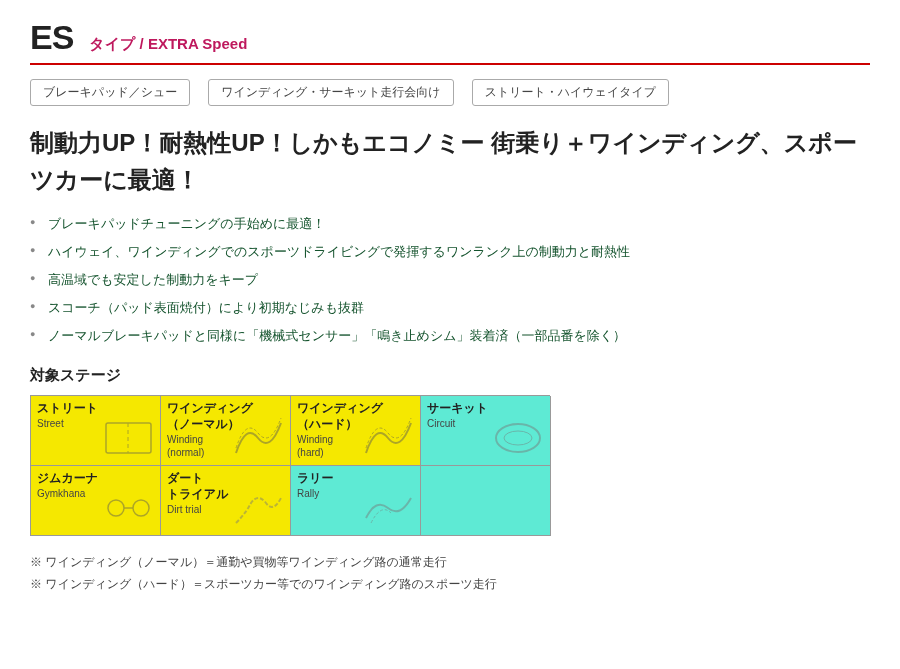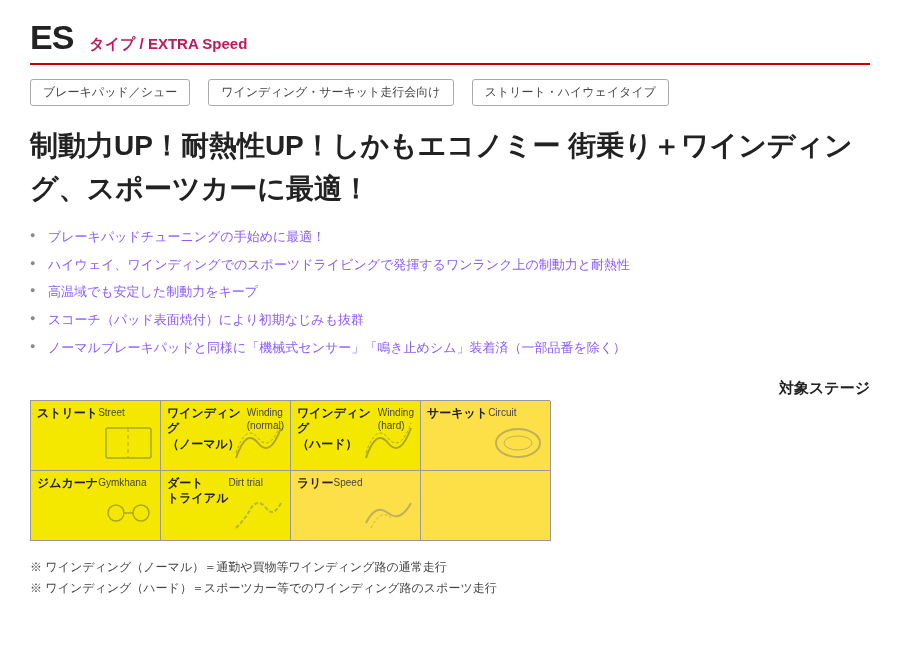"制動力UP！耐熱性UP！しかもエコノミー" .main-heading { font-size: 28px -> 24px }
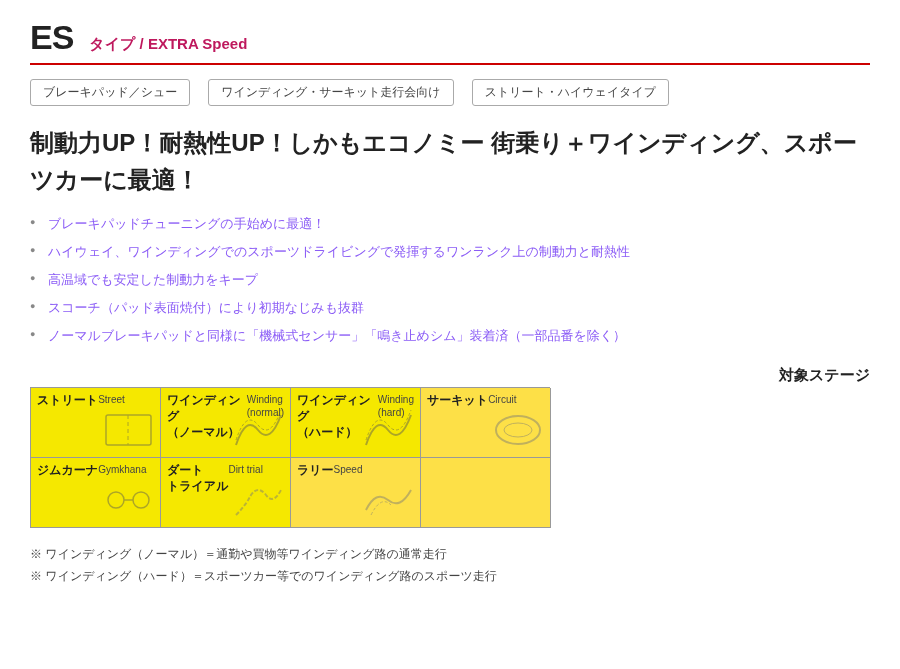"ブレーキパッドチューニングの手始めに最適！" .feature-list li { color: #8b5cf6 -> #14532d }
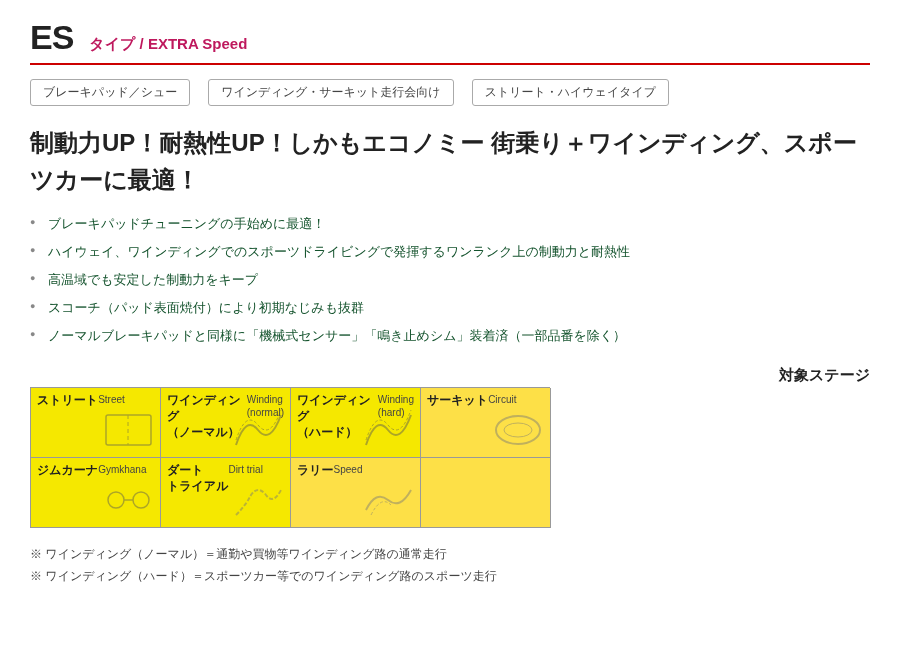"対象ステージ" .section-heading { margin-bottom: 2px -> 10px; text-align: right -> none }
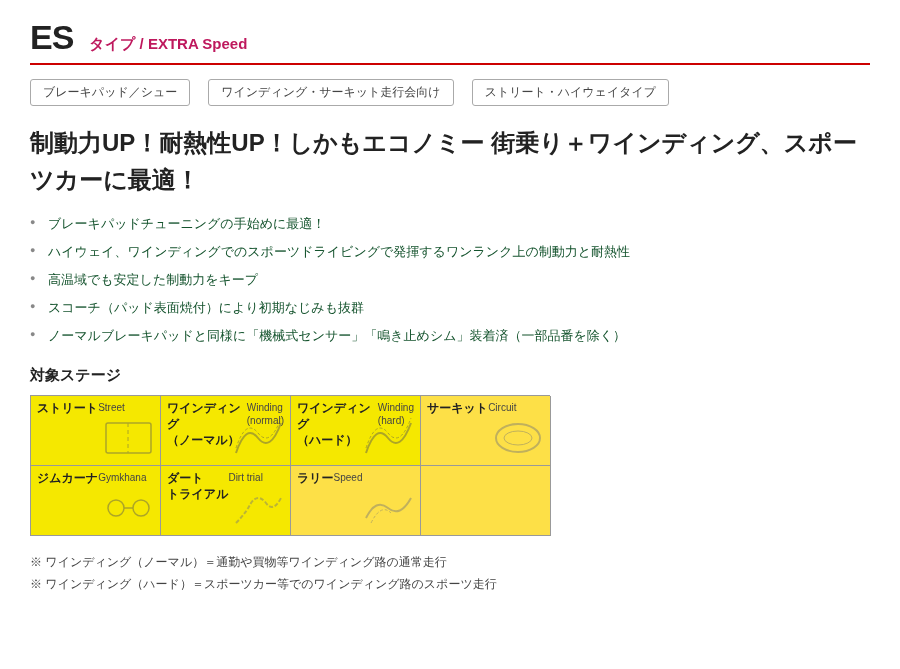"ストリート" .stage-cell { flex-direction: none -> column }
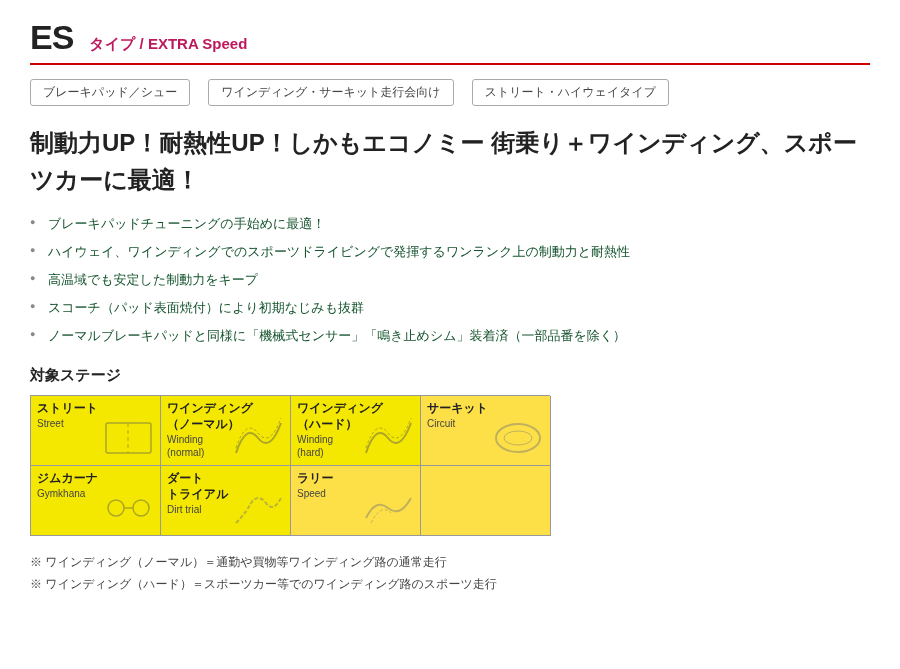"サーキット" .stage-cell.inactive { background: #fde047 -> #5eead4 }
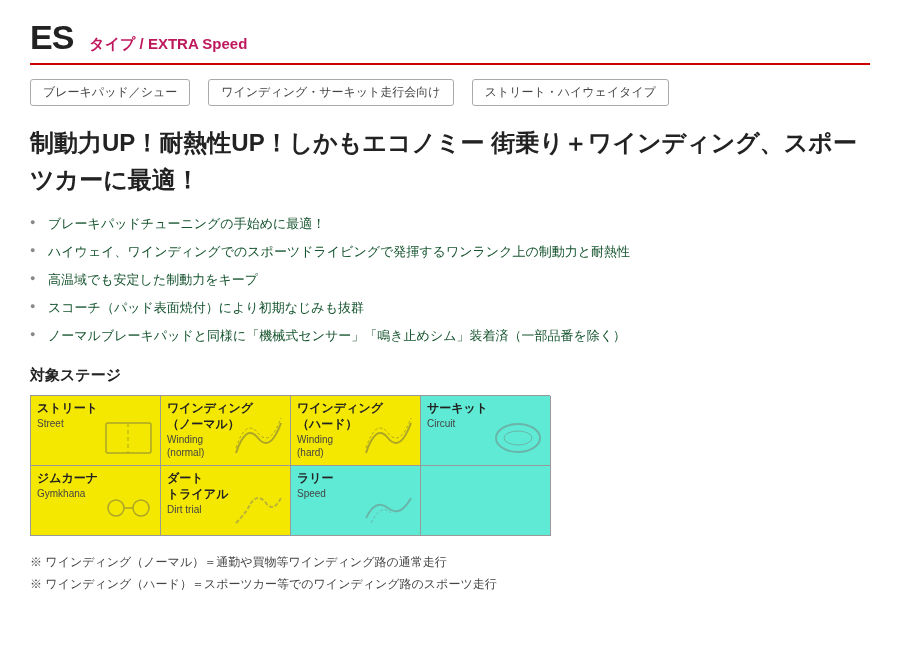"Speed" div.stage-label-en { text: Speed -> Rally }
